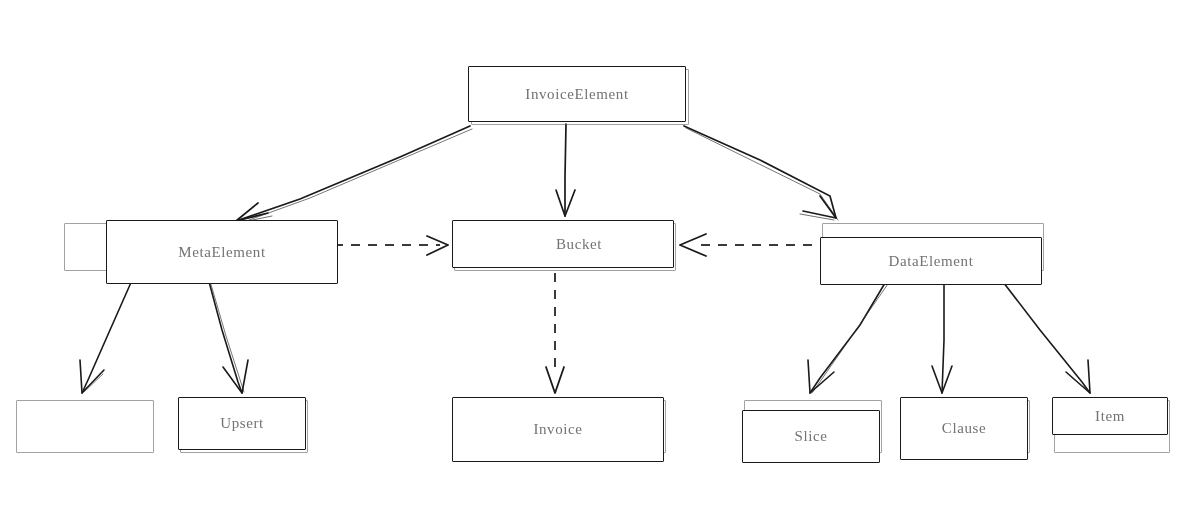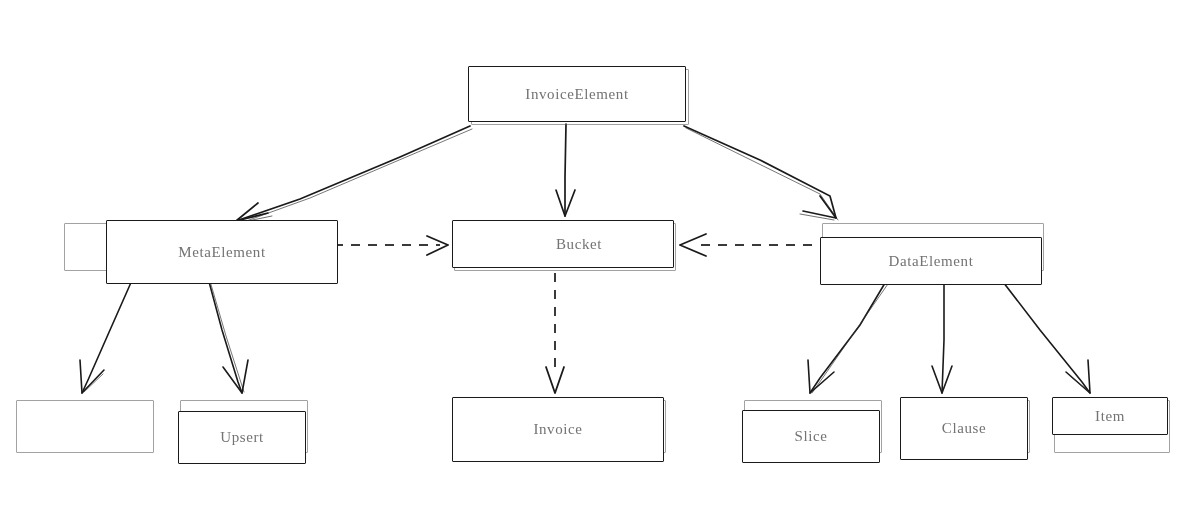"Upsert" div.node-box { margin-top: 14px -> none }
